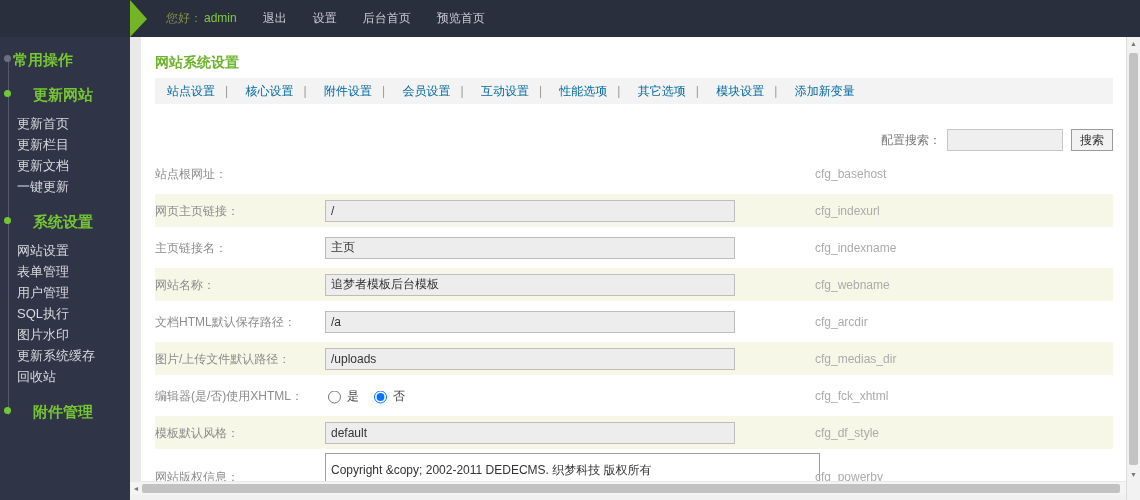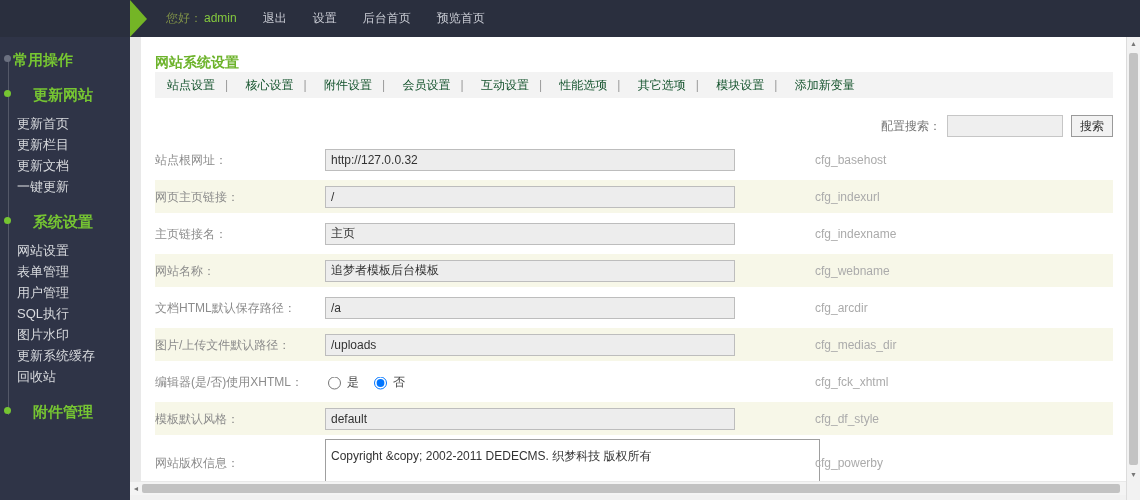"站点设置 核心设置 附件设置 会员设置 互动设置" .tabsbar { color: #14532d -> #0369a1; margin-top: 0 -> 6px }
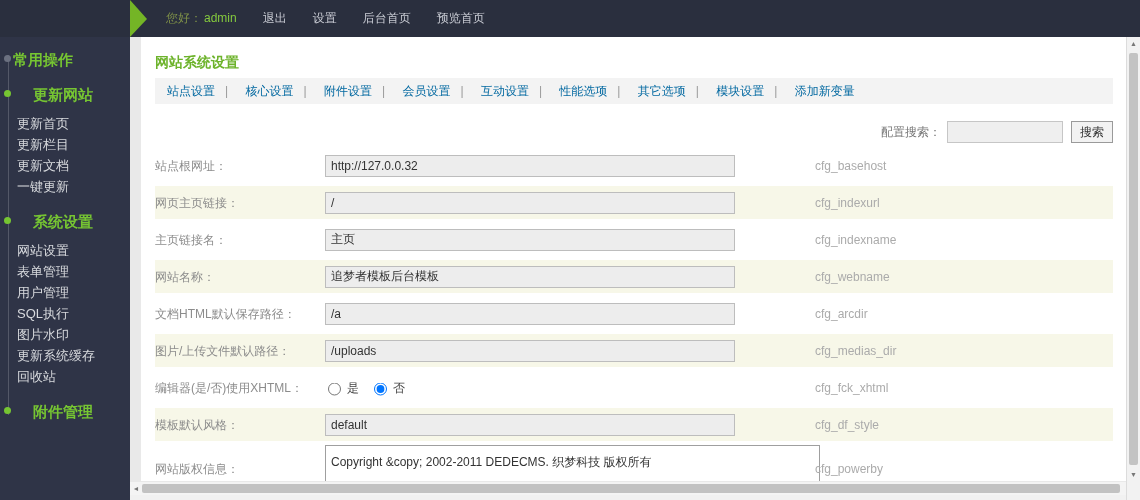"配置搜索：" .searchrow { margin-top: 16px -> 24px }
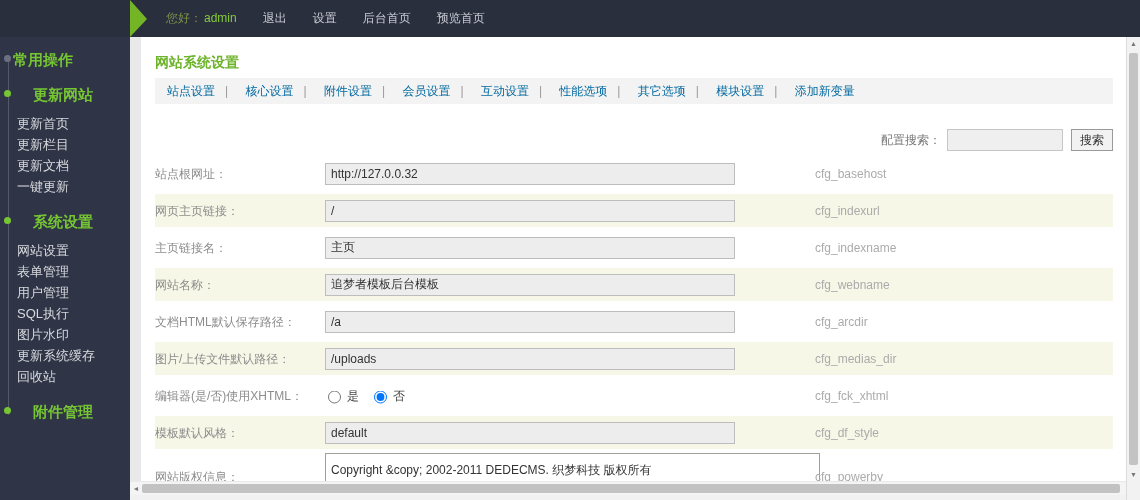"http://127.0.0.32" input.finput { html: <input> -> none }
